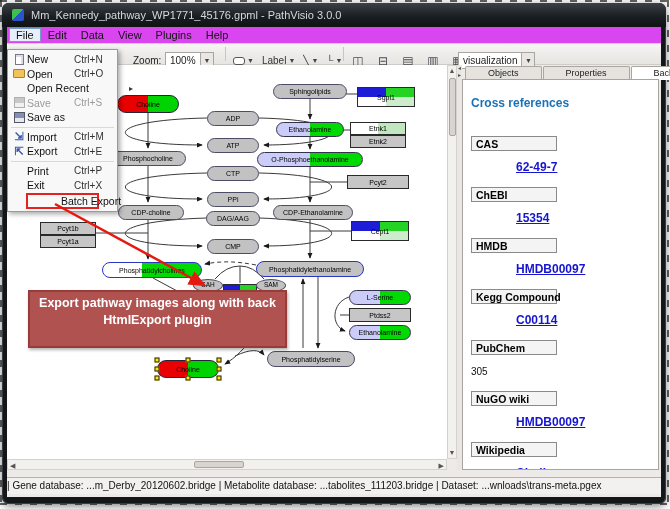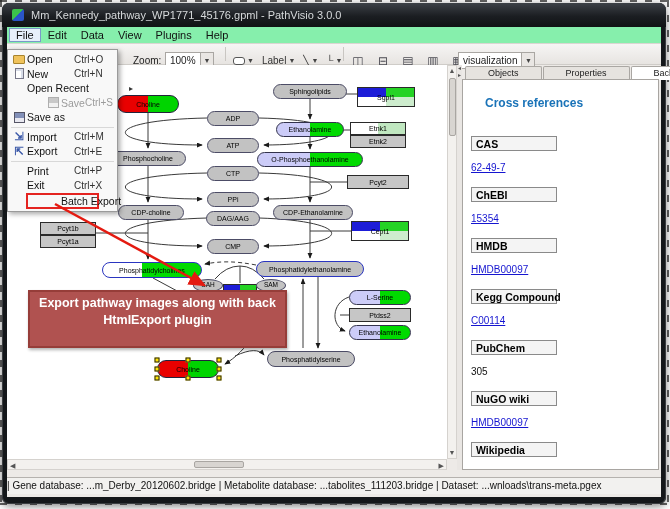"File" .menubar { background: #86efac -> #d946ef }
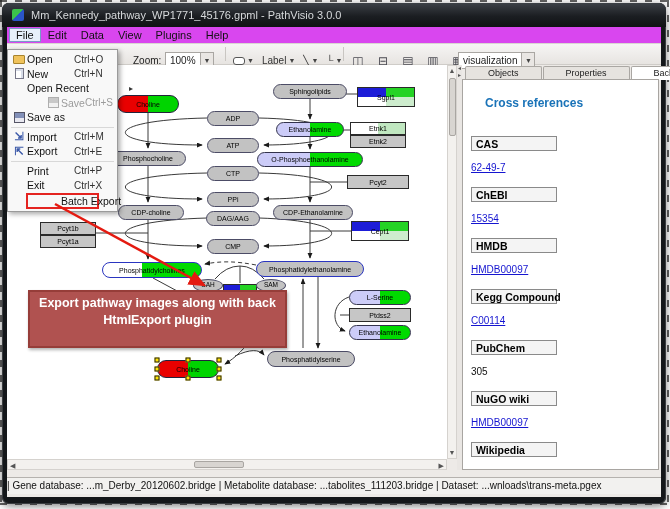"Open" div.fm-row { order: before "New" -> after "New" }
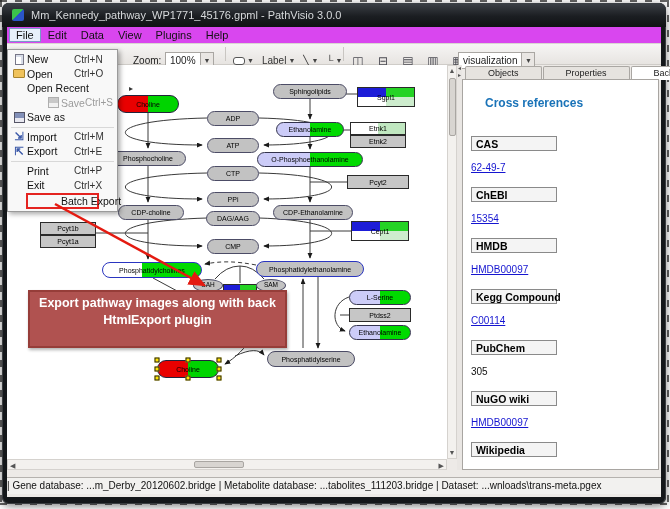"Save" .fm-row.disabled { margin-left: 34px -> none }
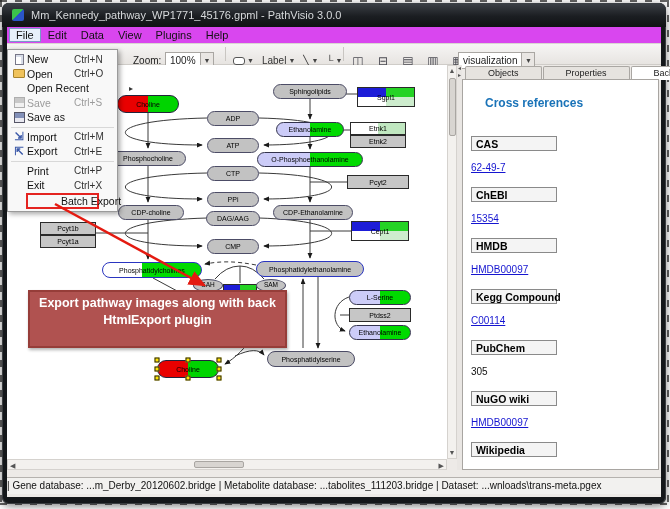"Cross references" .xref-heading { margin: 0 0 26px 14px -> 0 0 26px 0 }
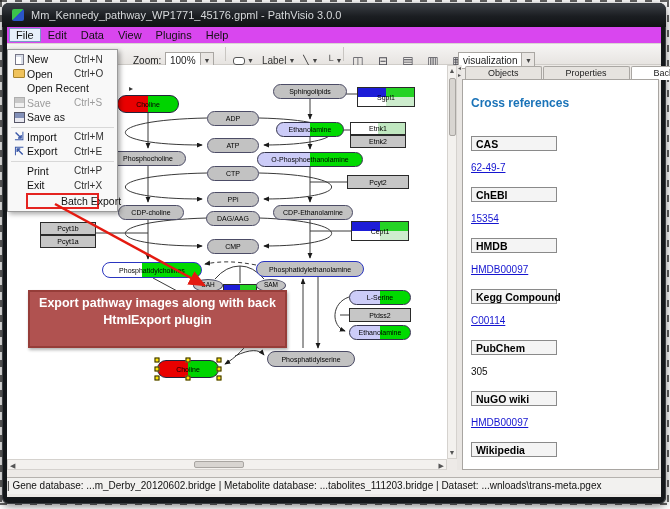"62-49-7" .xref-link { font-size: 10px -> 12px; font-weight: normal -> bold; margin-left: none -> 45px }
